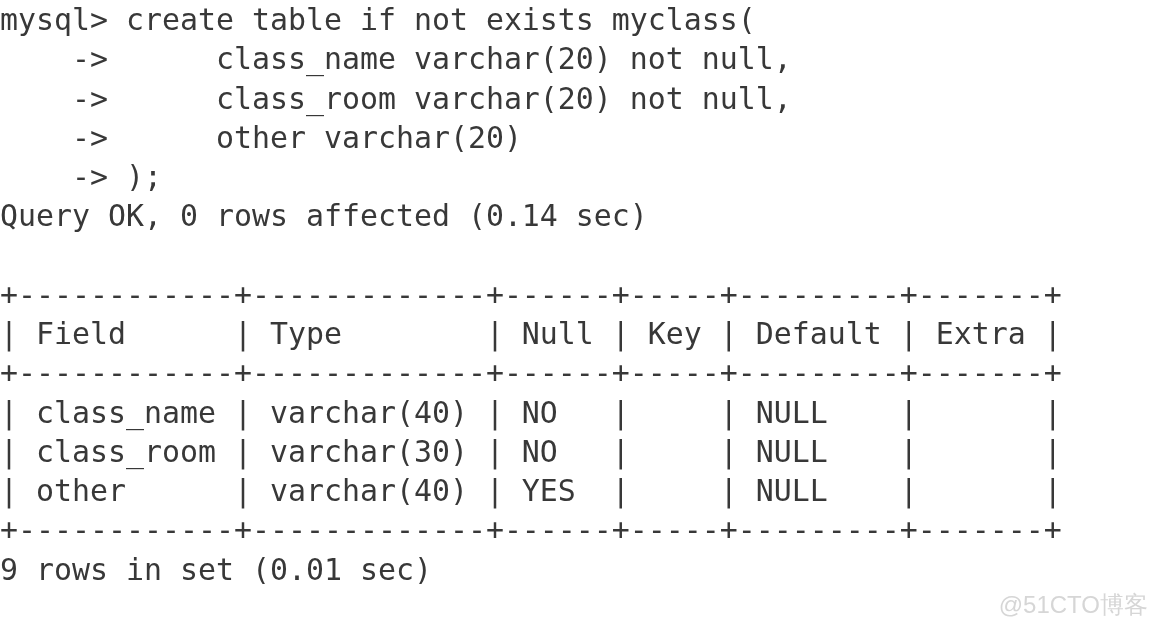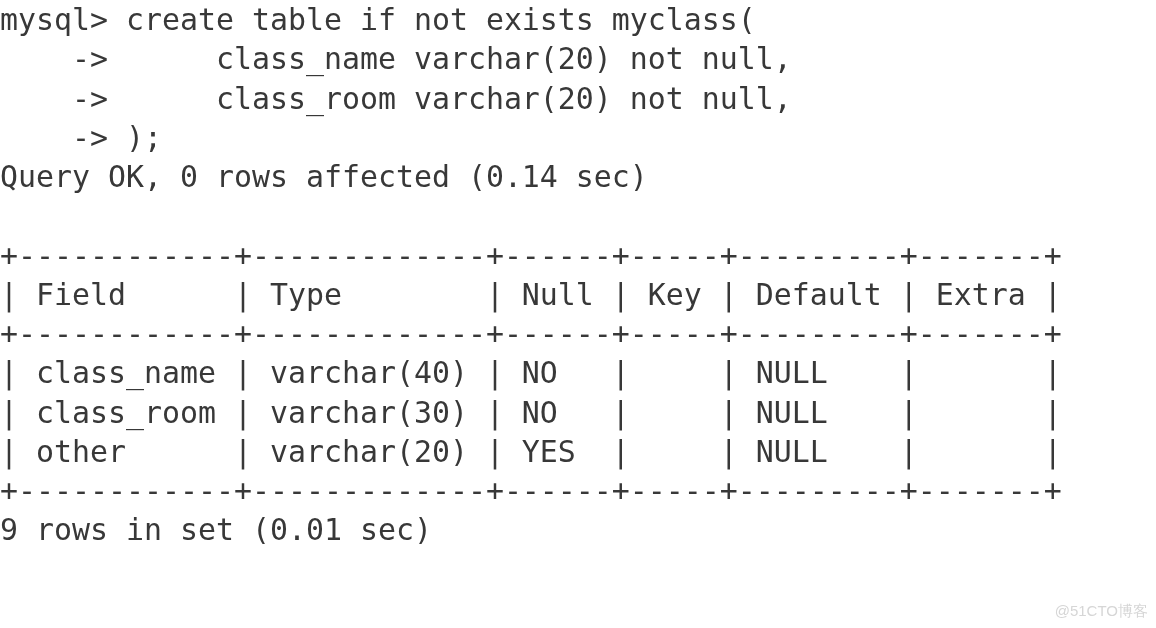"-> other varchar(20)" div.term-line { html: none -> <div> -&gt; other varchar(20)</div> }
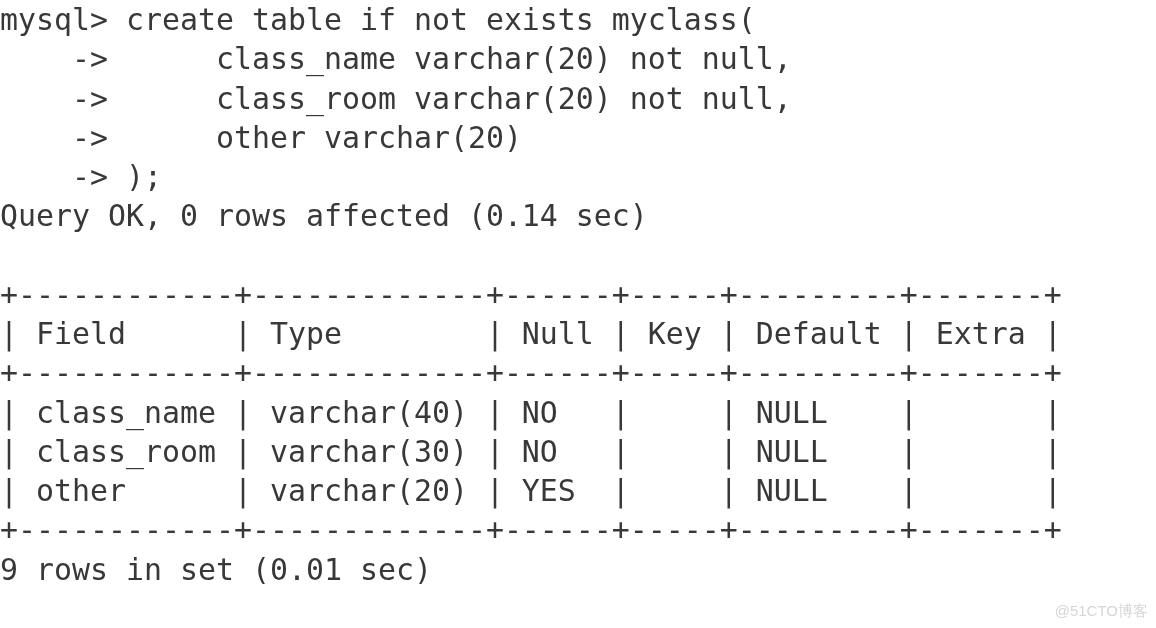"| other | varchar(20) |" div.term-line { text: 20 -> 40 }
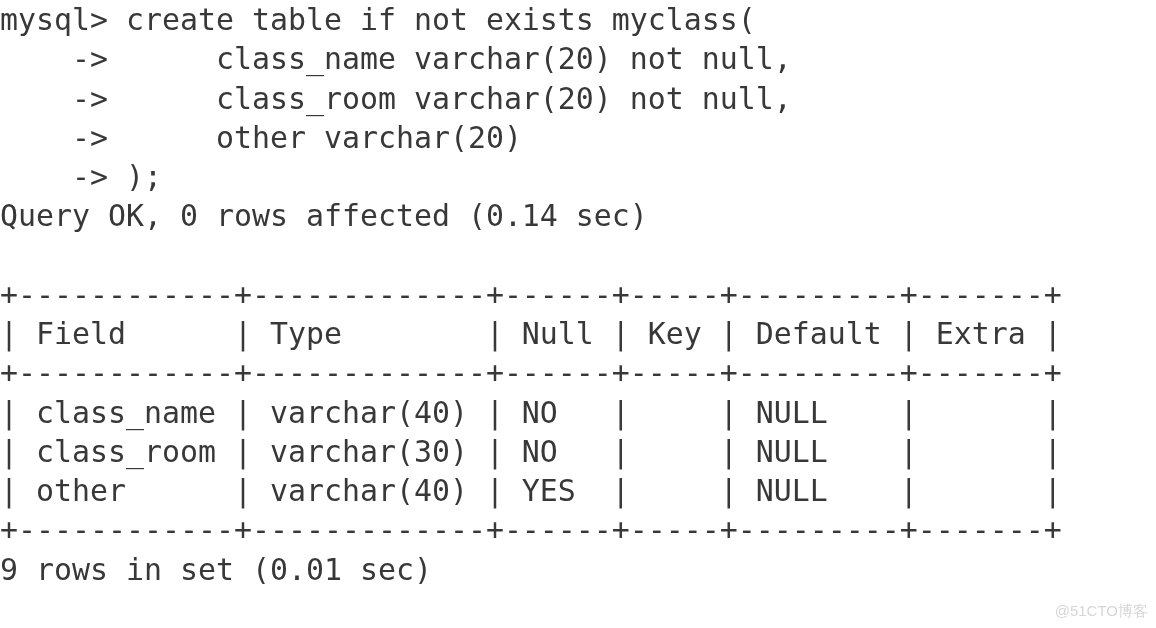"@51CTO博客" .watermark { font-size: 15px -> 24px }
